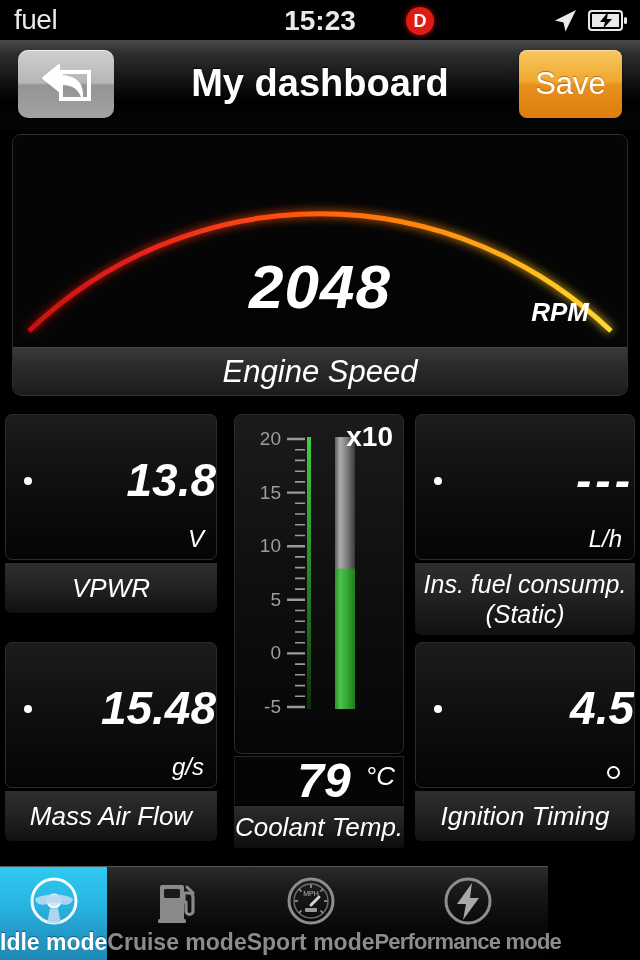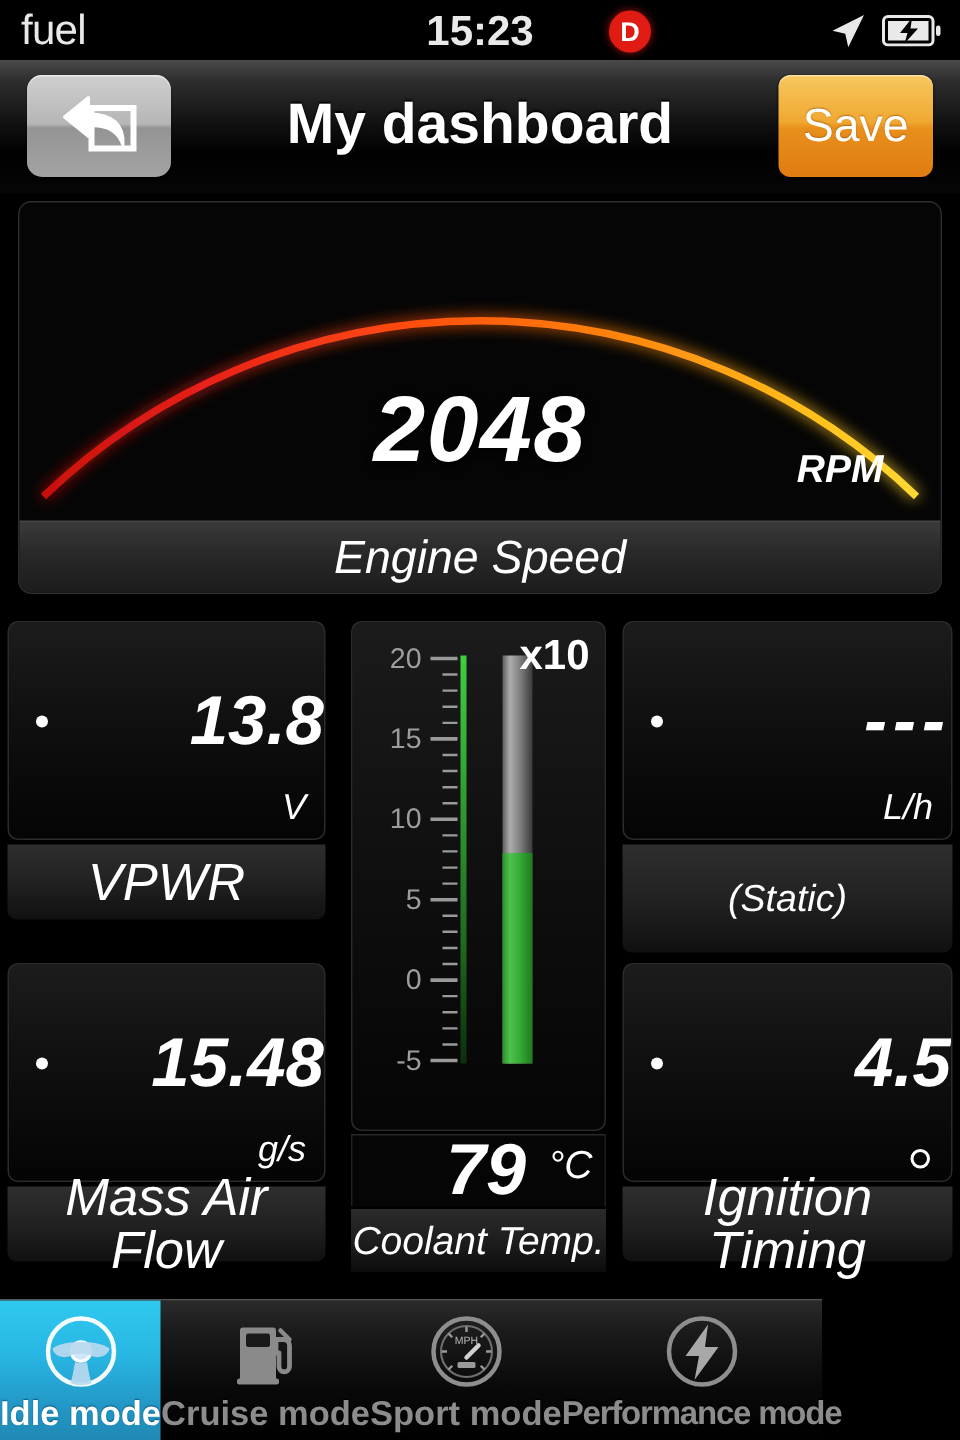"VPWR" .tile-labelbar span { font-size: 35px -> 26px }
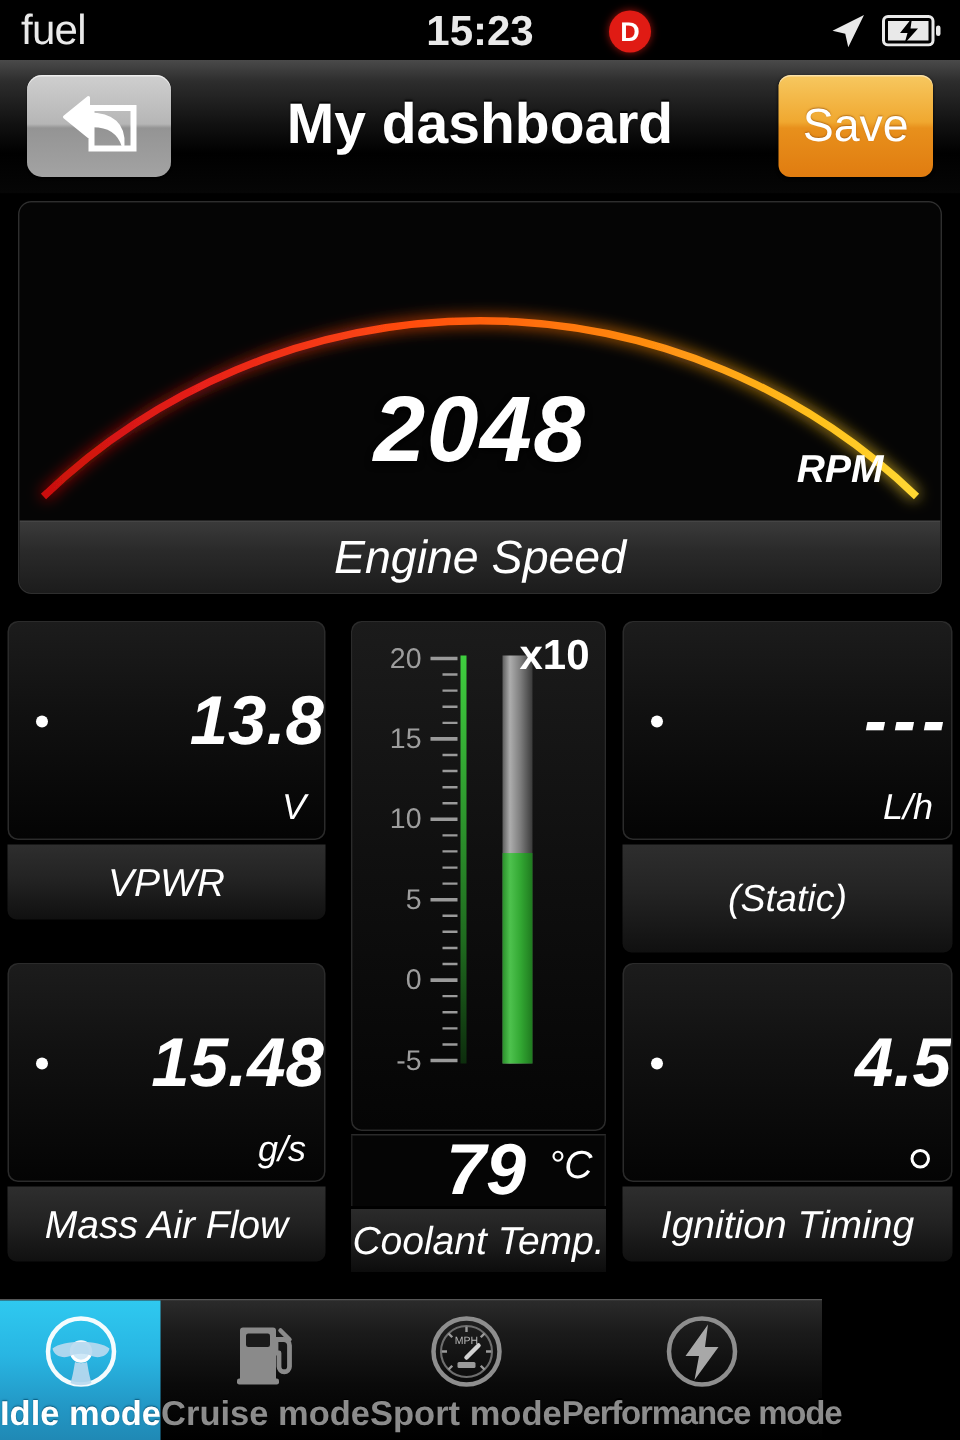"Ins. fuel consump." span { html: none -> <span>Ins. fuel consump.</span> }
